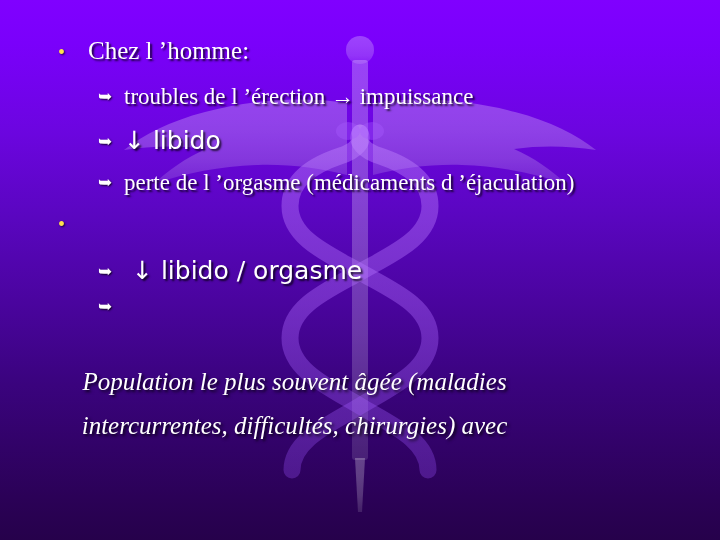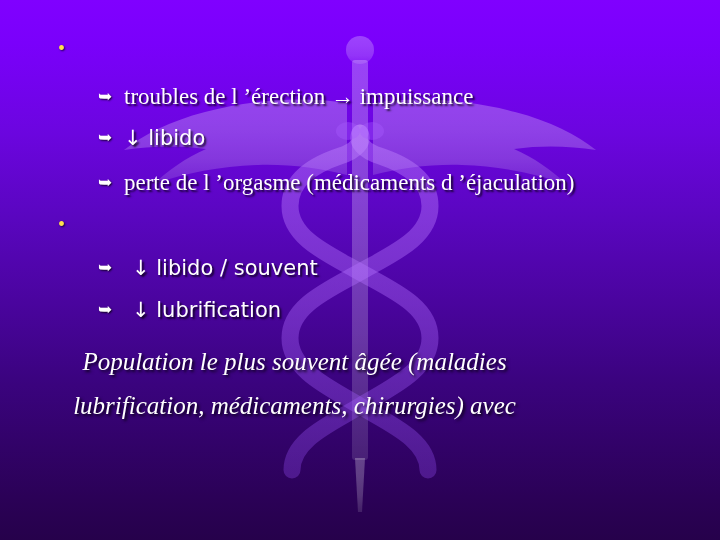"Chez l ’homme:" span.txt { html: none -> <span>Chez l ’homme:</span> }
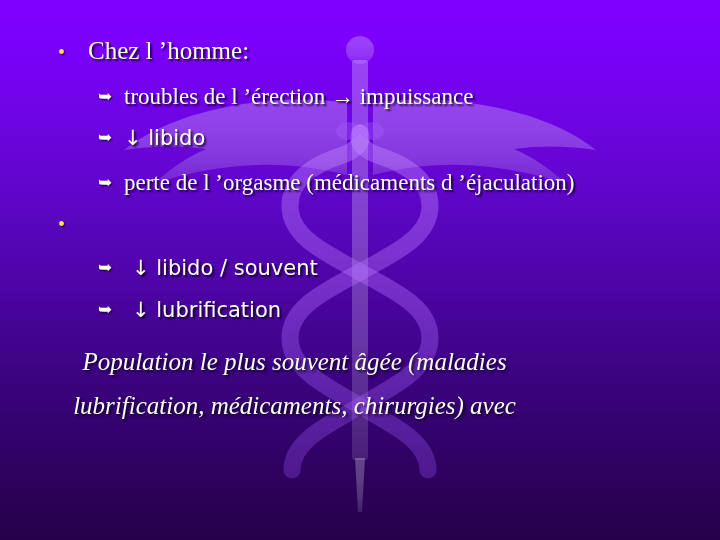"↓ libido" .downarrow { font-size: 21px -> 25px }
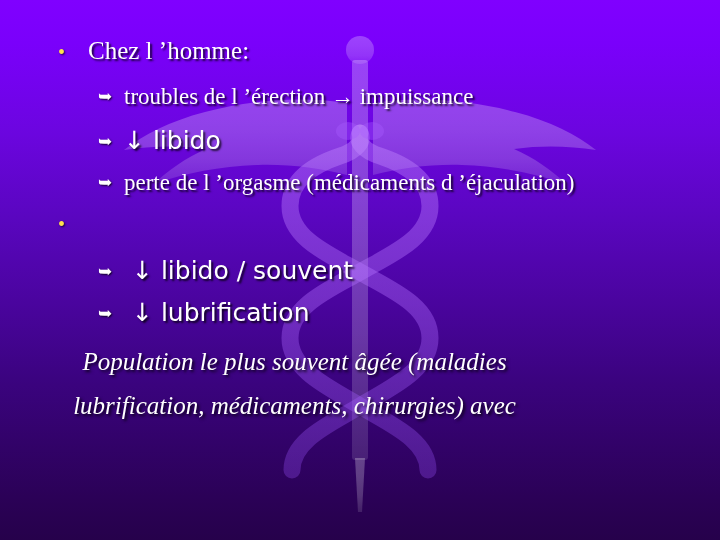"↓ libido / souvent" span.txt { text: souvent -> orgasme }
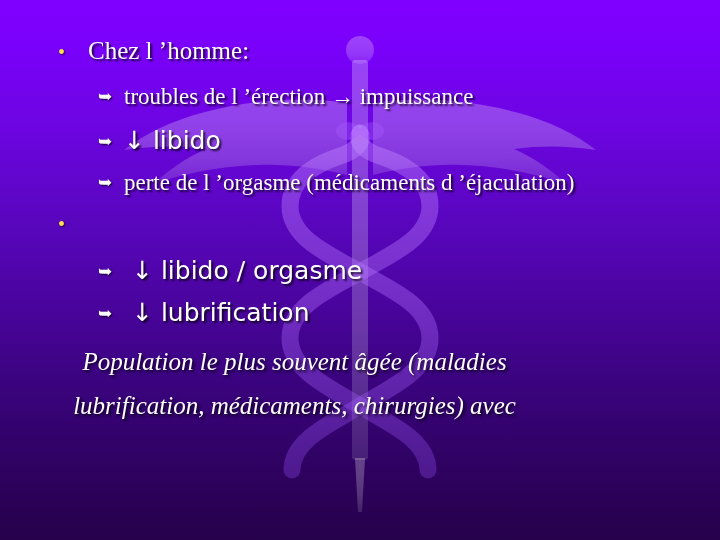"↓ lubrification" span.txt { html: <span>↓ lubrification</span> -> none }
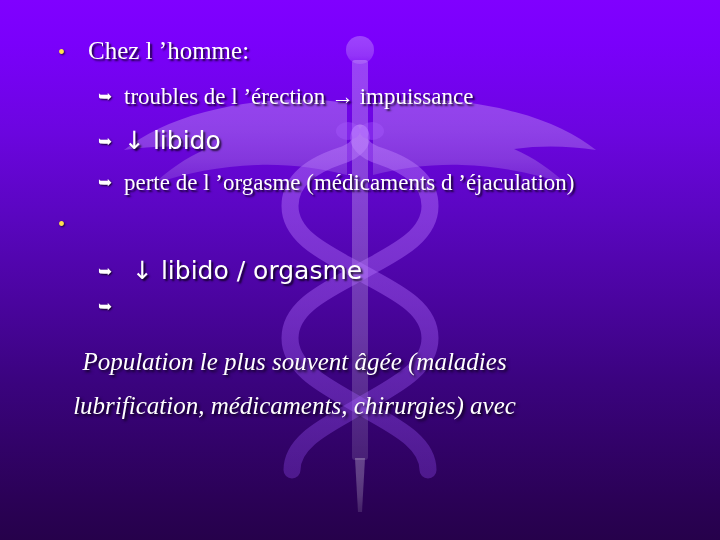"Population le plus souvent âgée" #closing { top: 340px -> 360px }
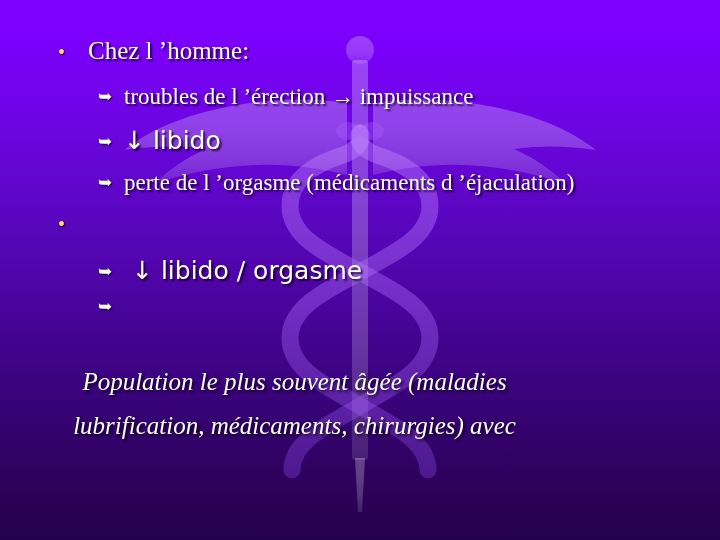"lubrification, médicaments, chirurgies)" span.cl-line { text: lubrification, médicaments -> intercurrentes, difficultés }
